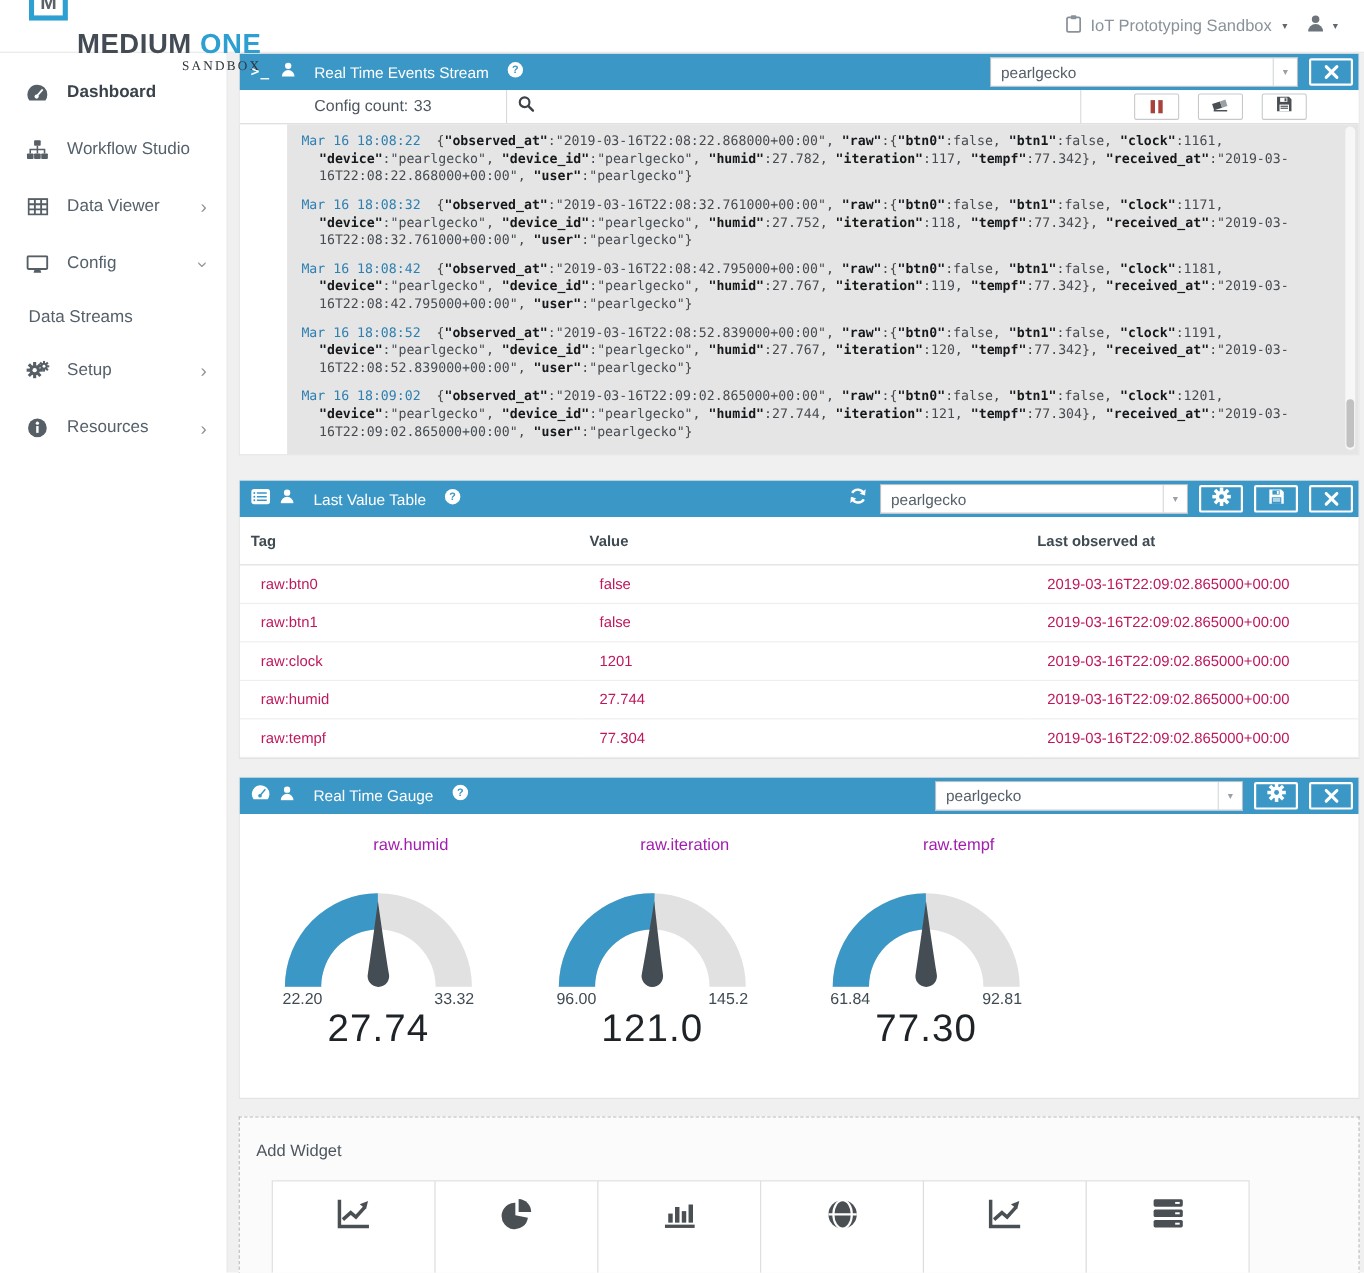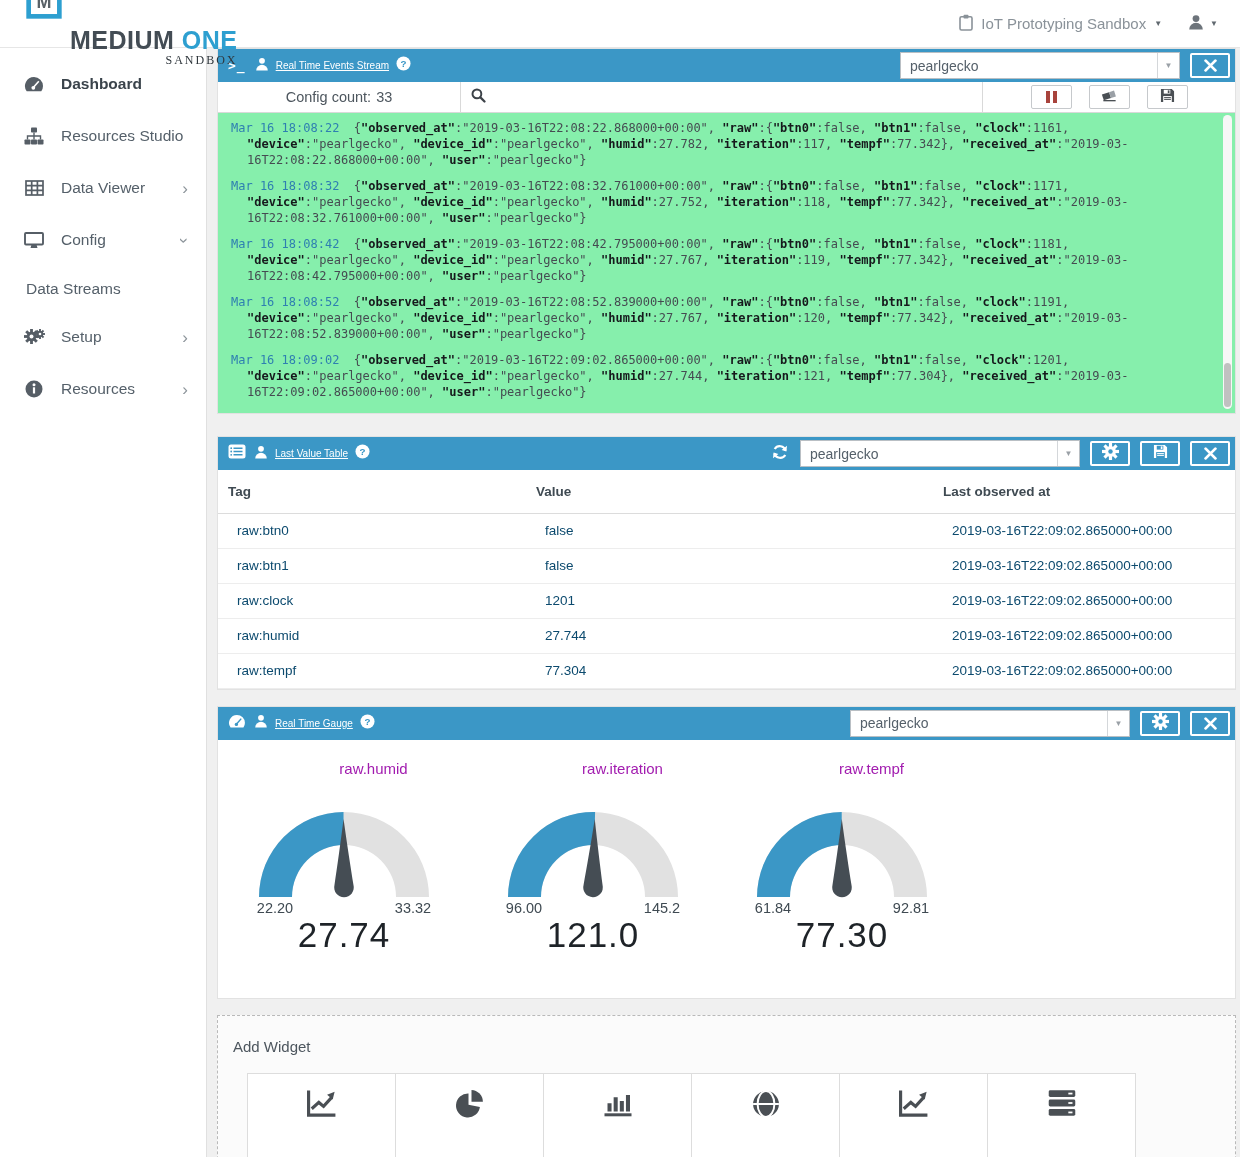"IoT Prototyping Sandbox" .topbar-right { gap: 26px -> 16px }
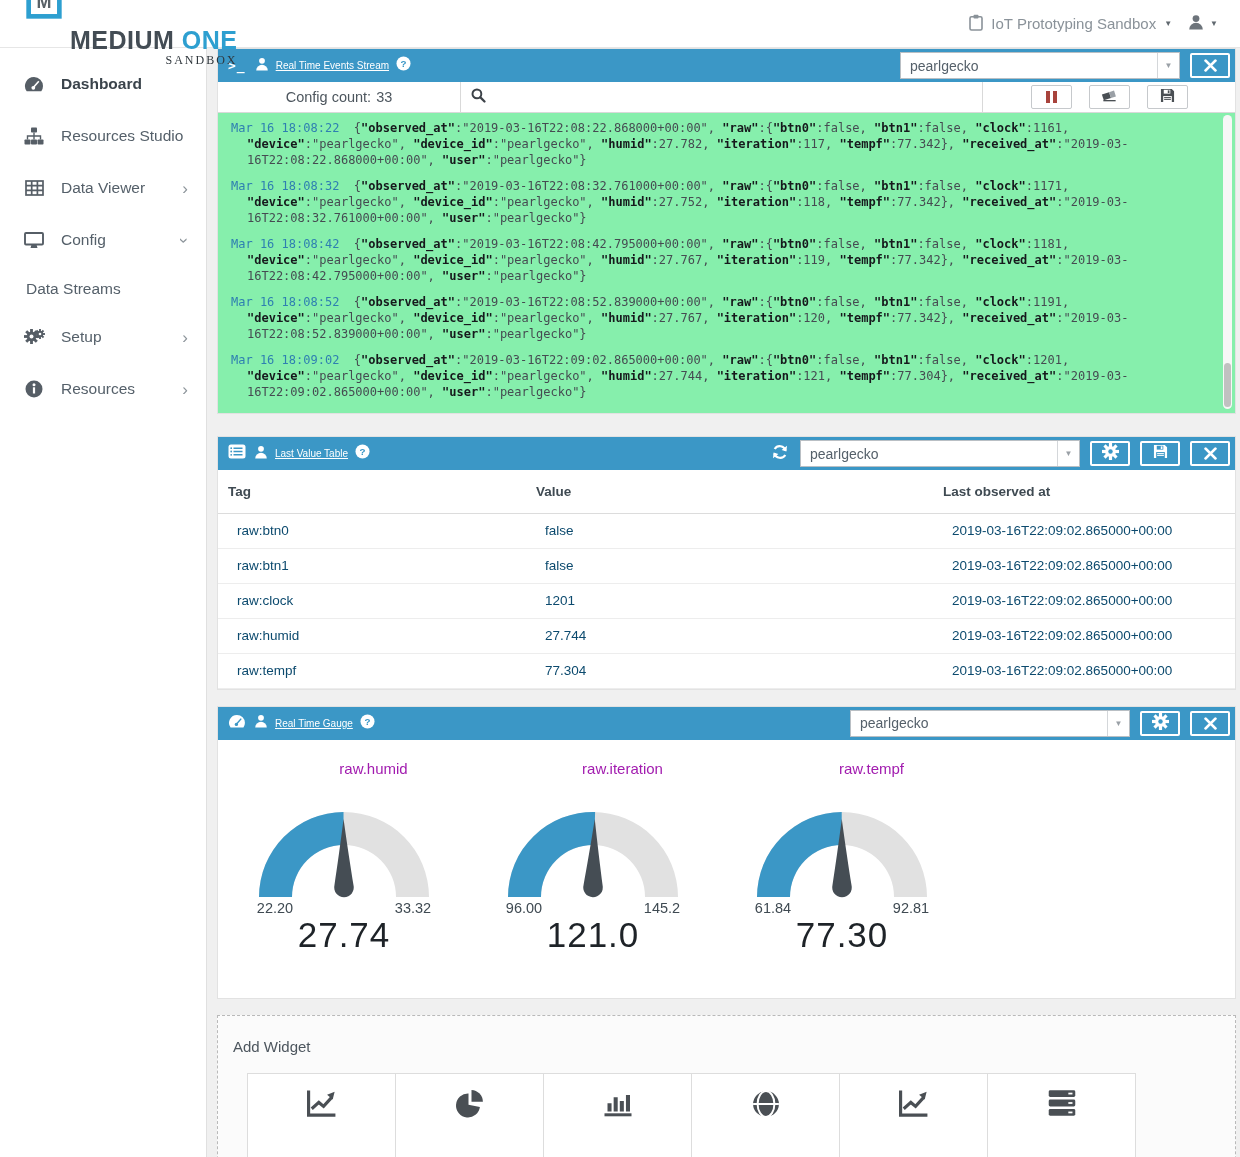"Real Time Events Stream" .whead .wtitle { font-size: 10px -> 14px; margin: 0 7px -> 0 17px; text-decoration: underline -> none }
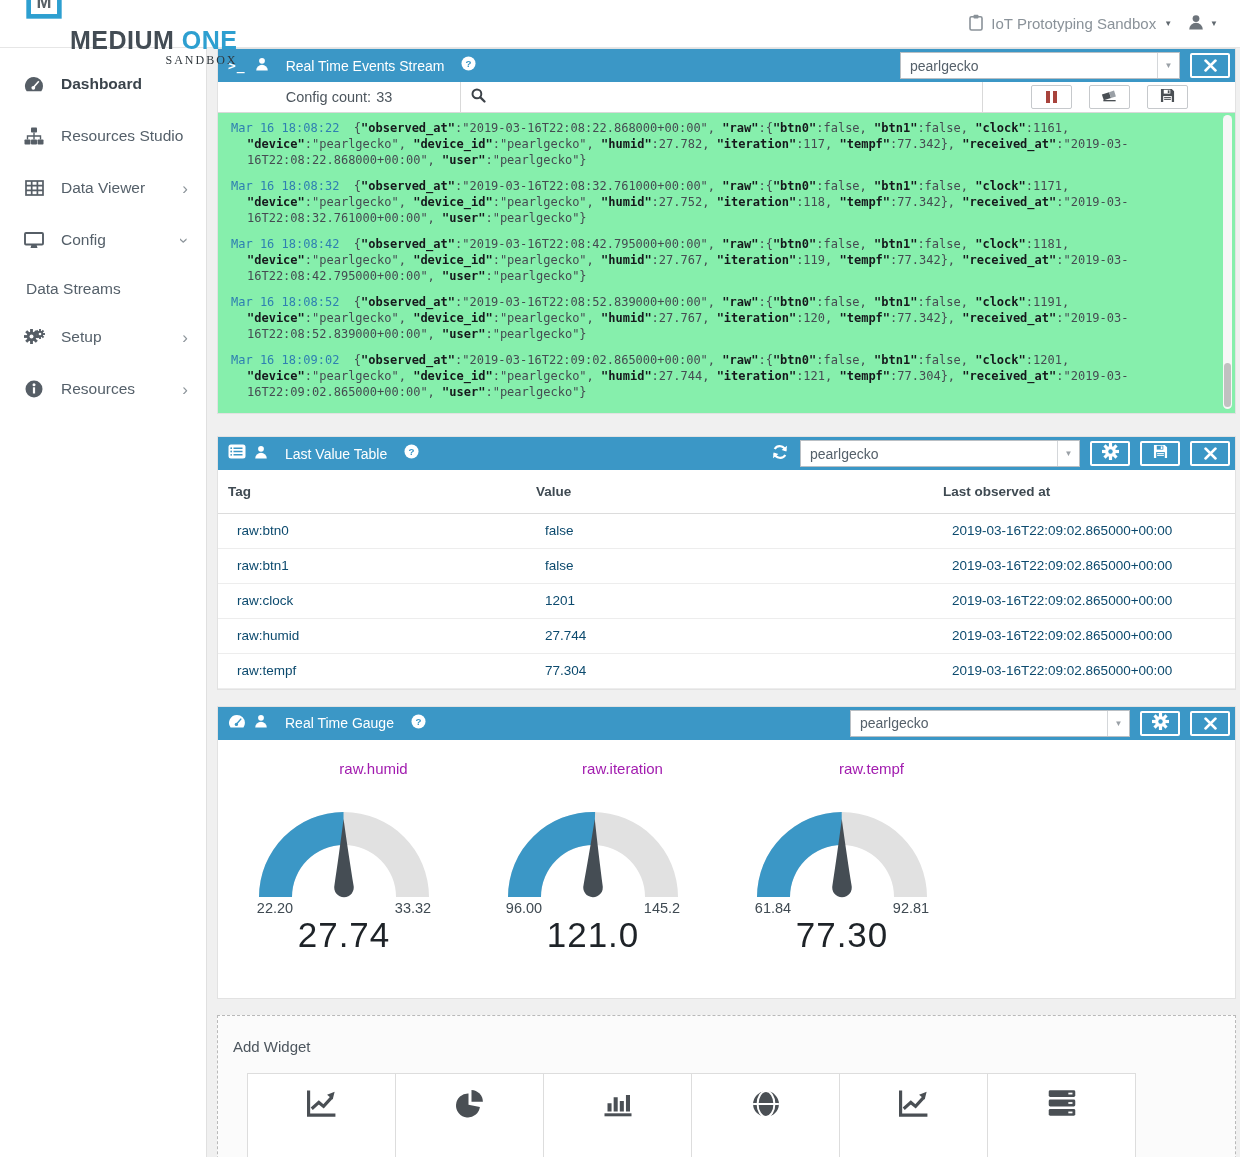"Resources Studio" span.lbl { text: Resources -> Workflow }
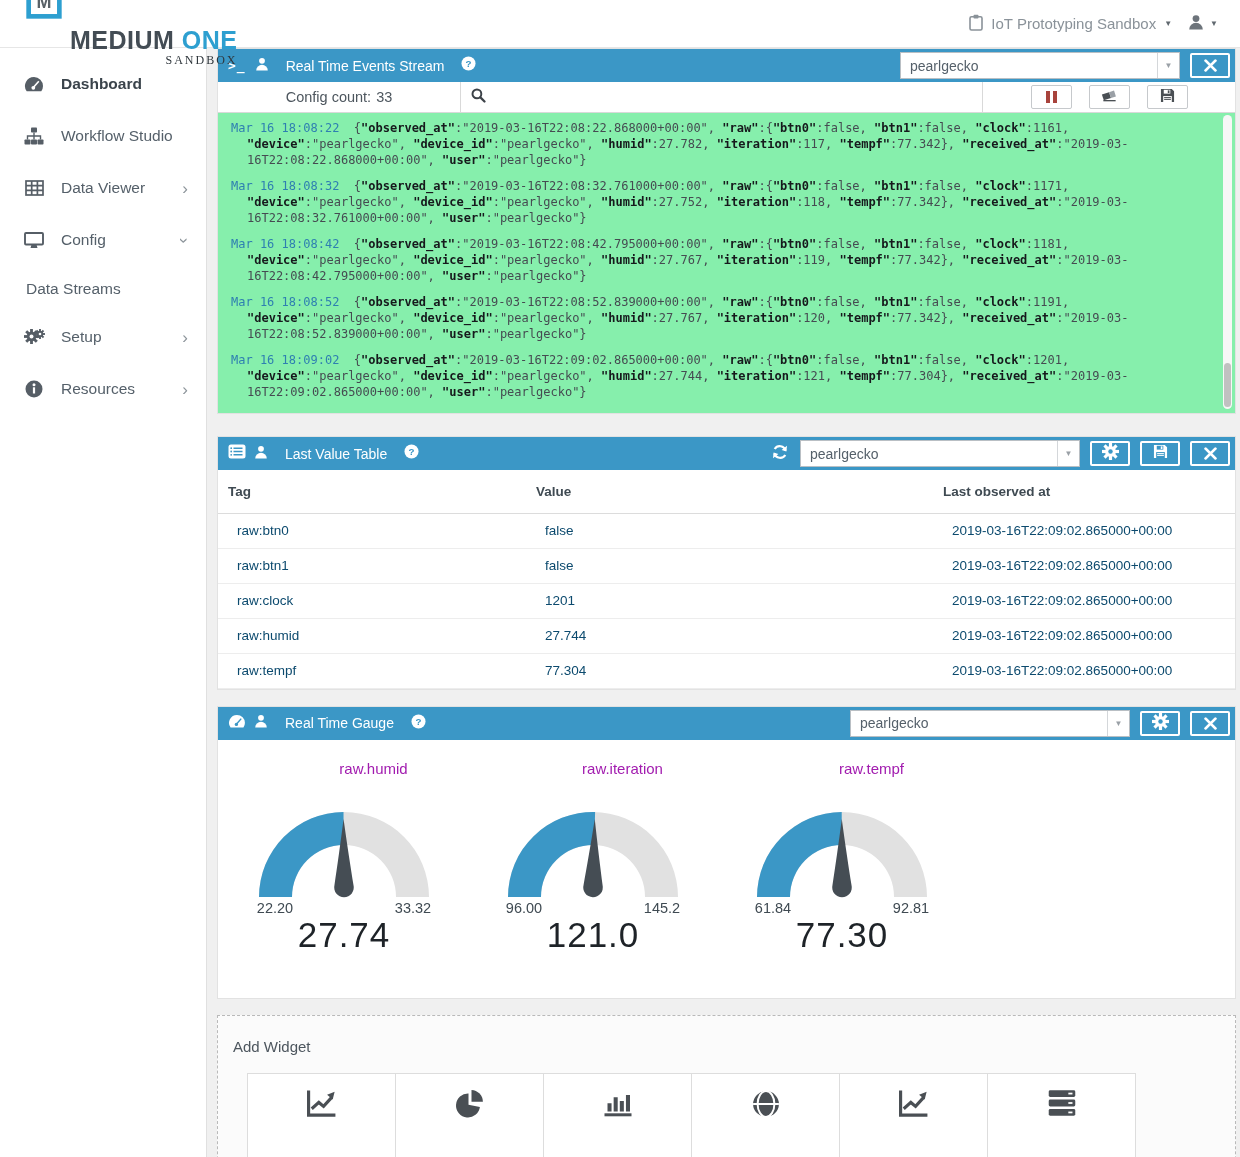"Mar 16 18:08:22" .log { background: #86efac -> #e5e5e5; margin-left: none -> 43px }
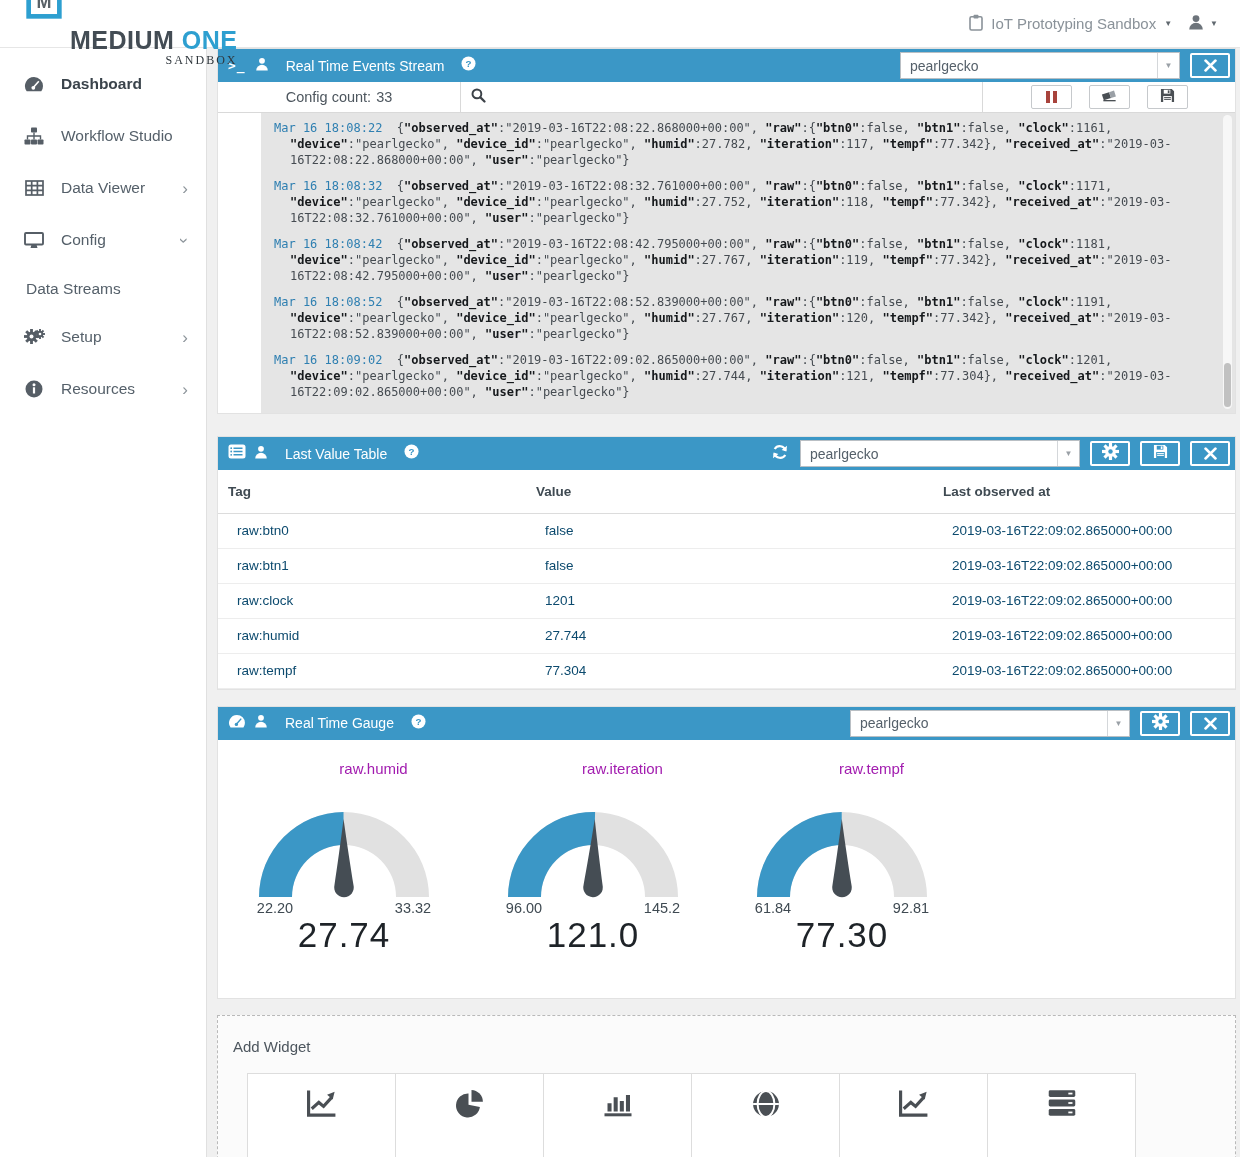"raw:btn0" .lvt-table td { color: #0c4a6e -> #be185d }
